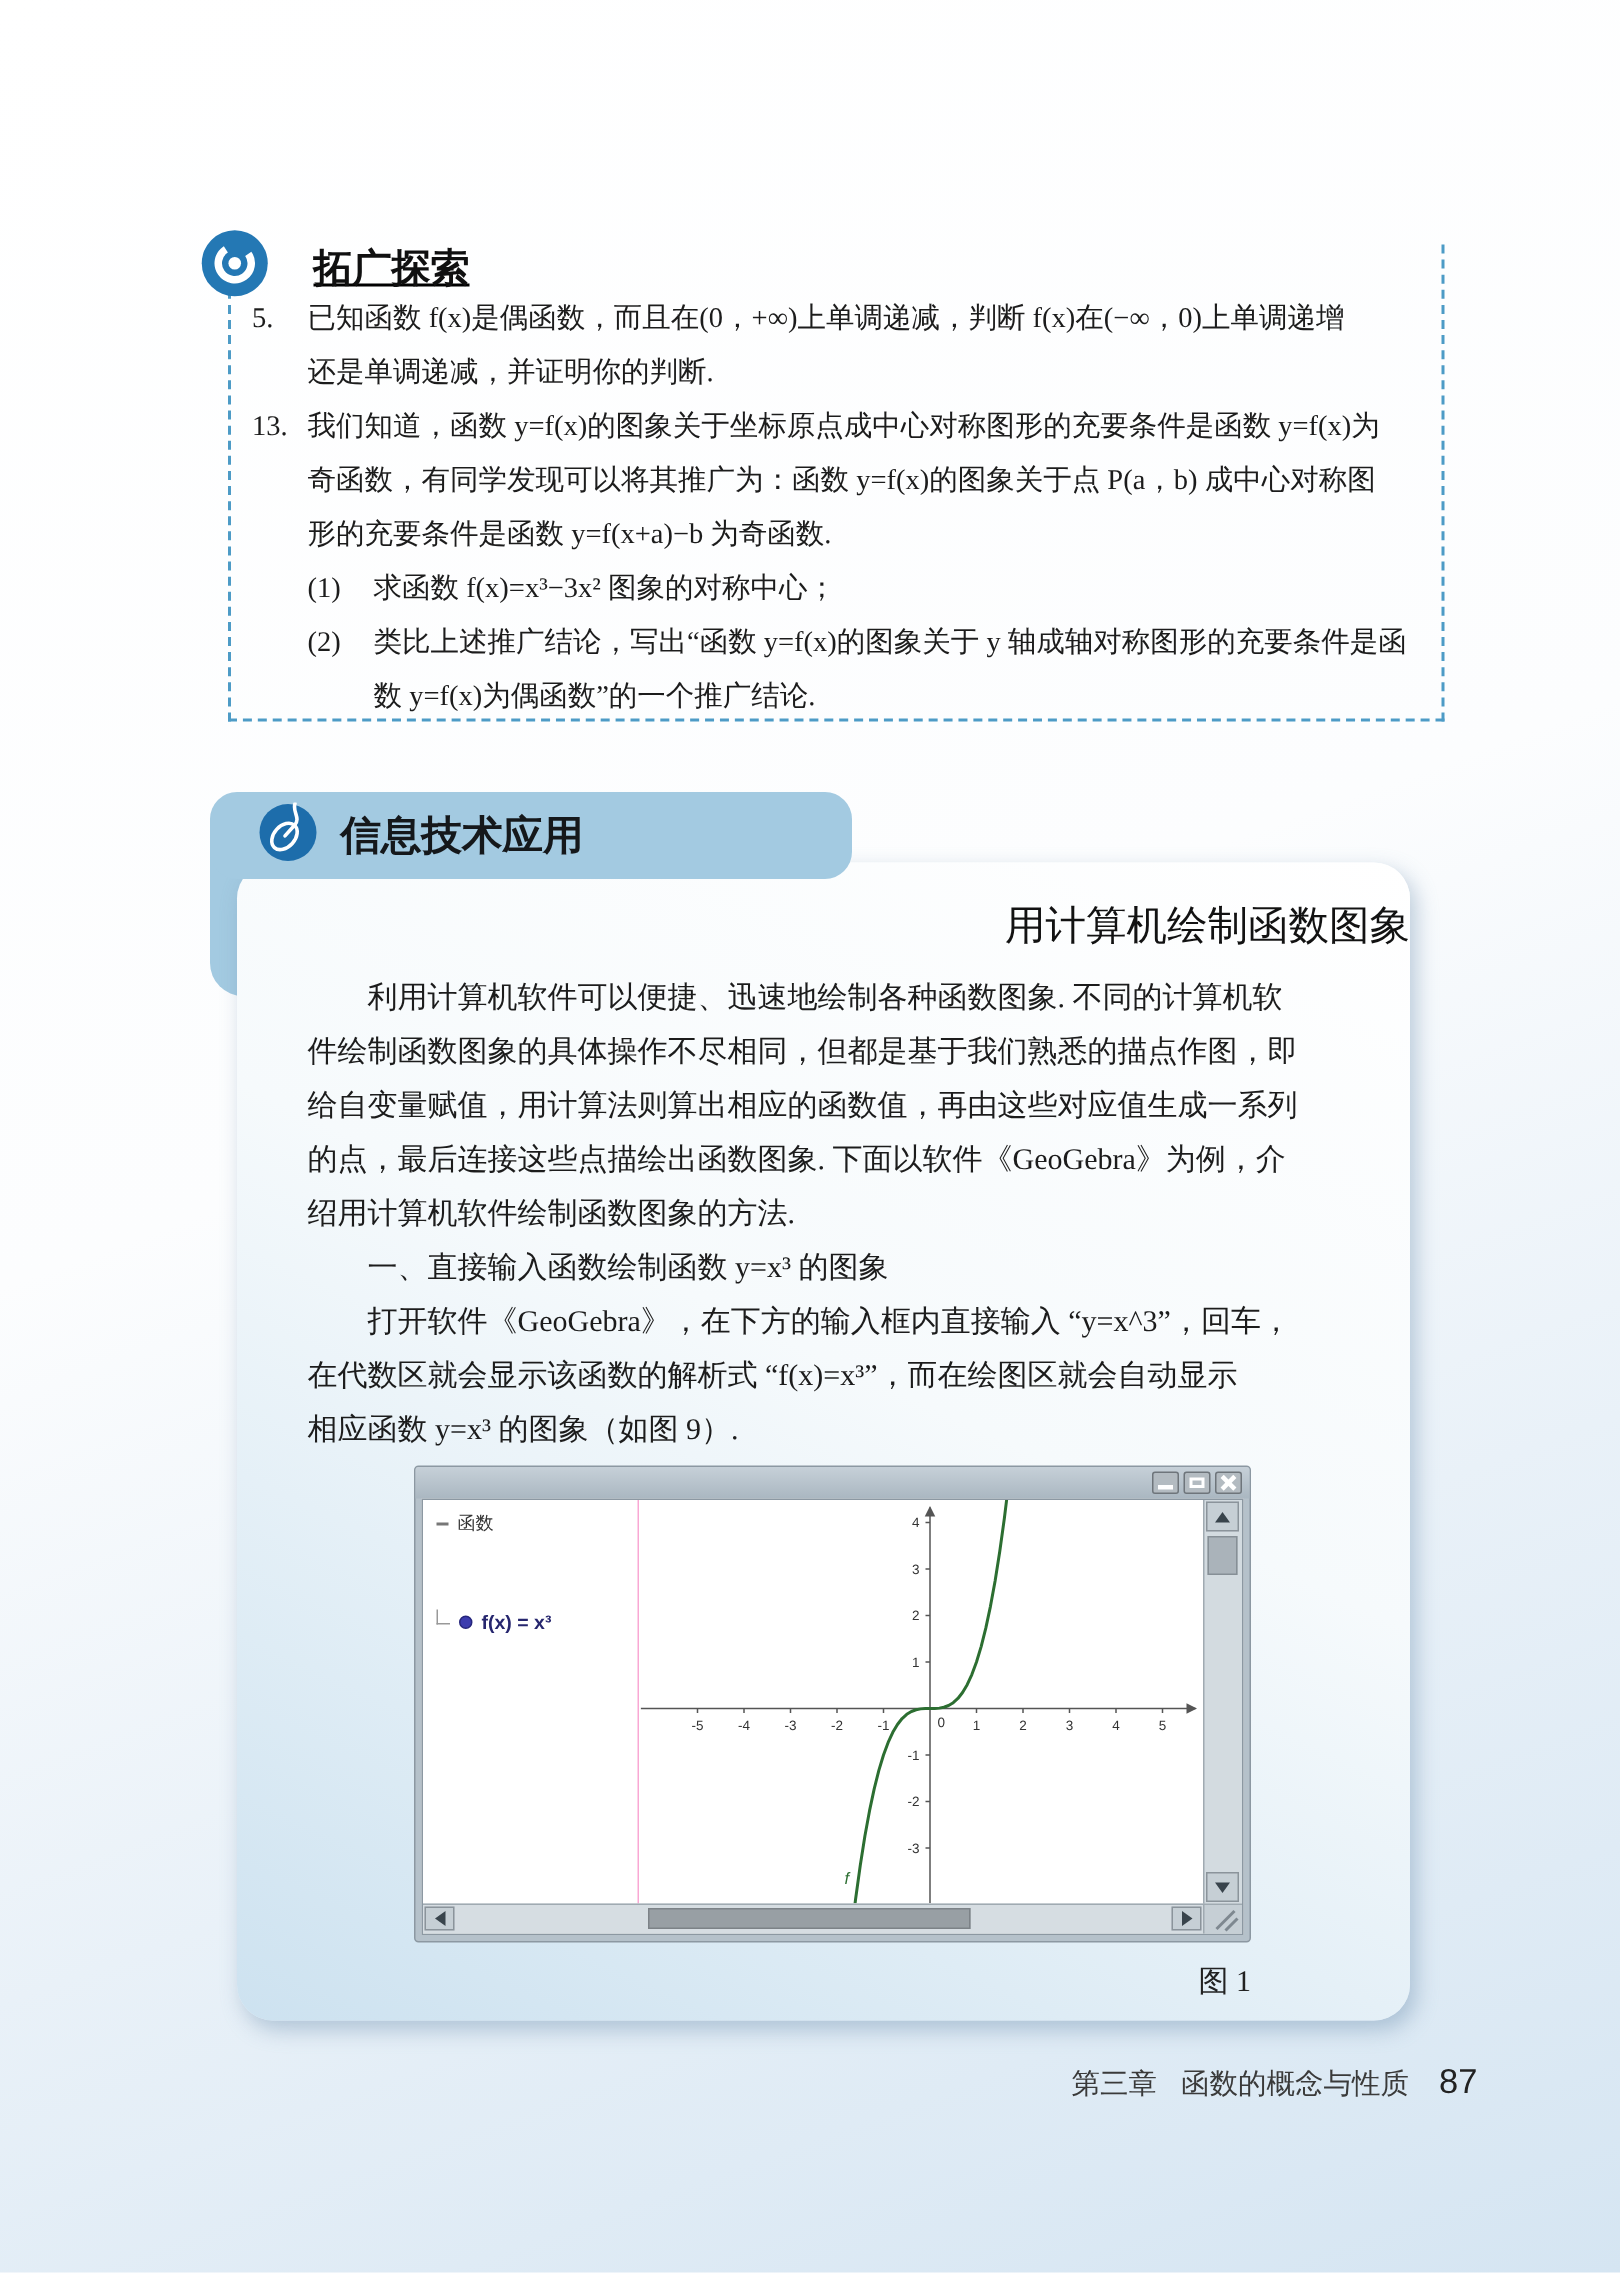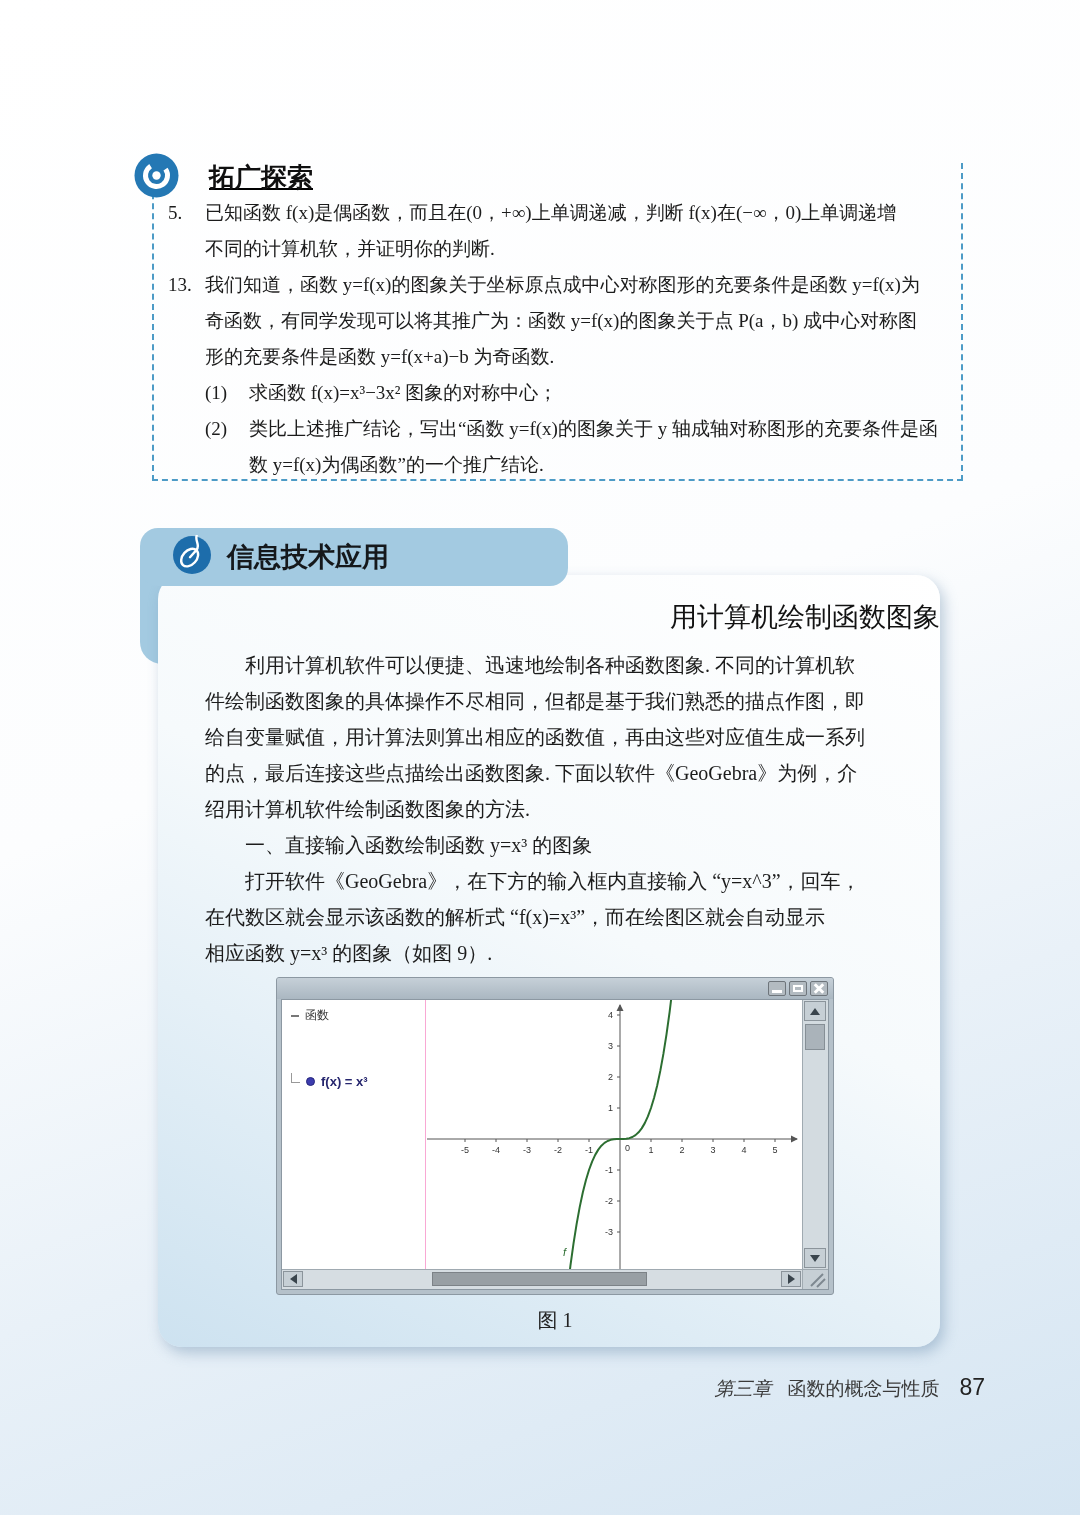"不同的计算机软，并证明你的判断." div.tline { text: 不同的计算机软 -> 还是单调递减 }
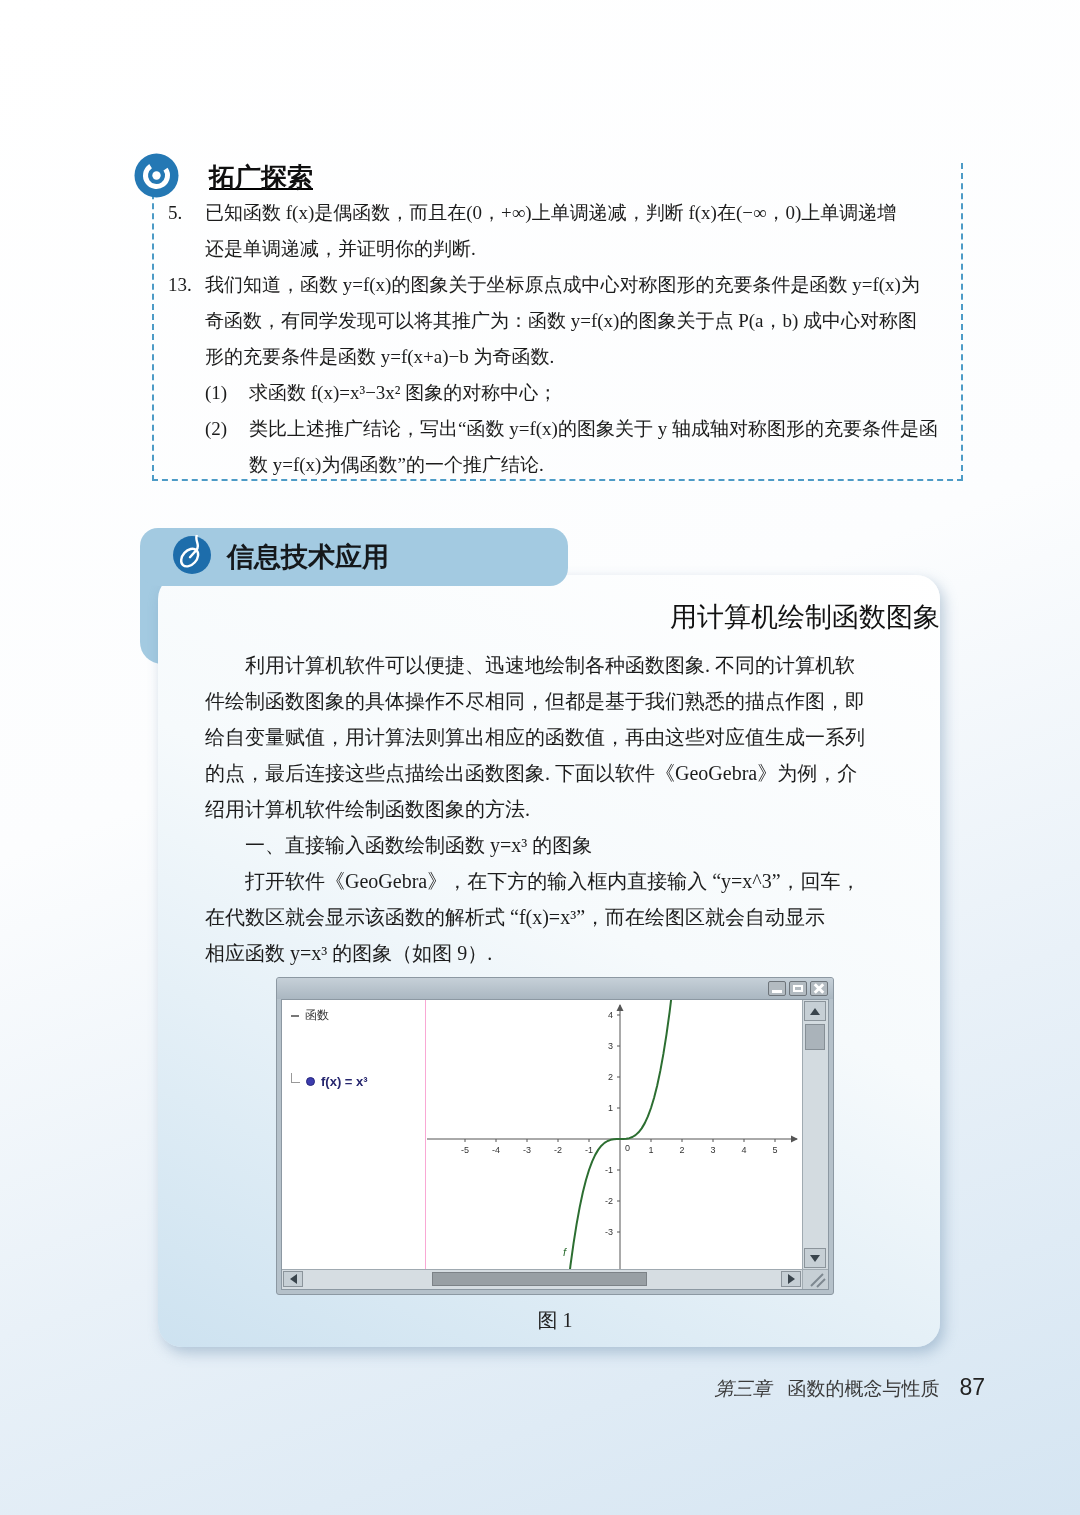"图 1" .fig-caption { text-align: center -> right }
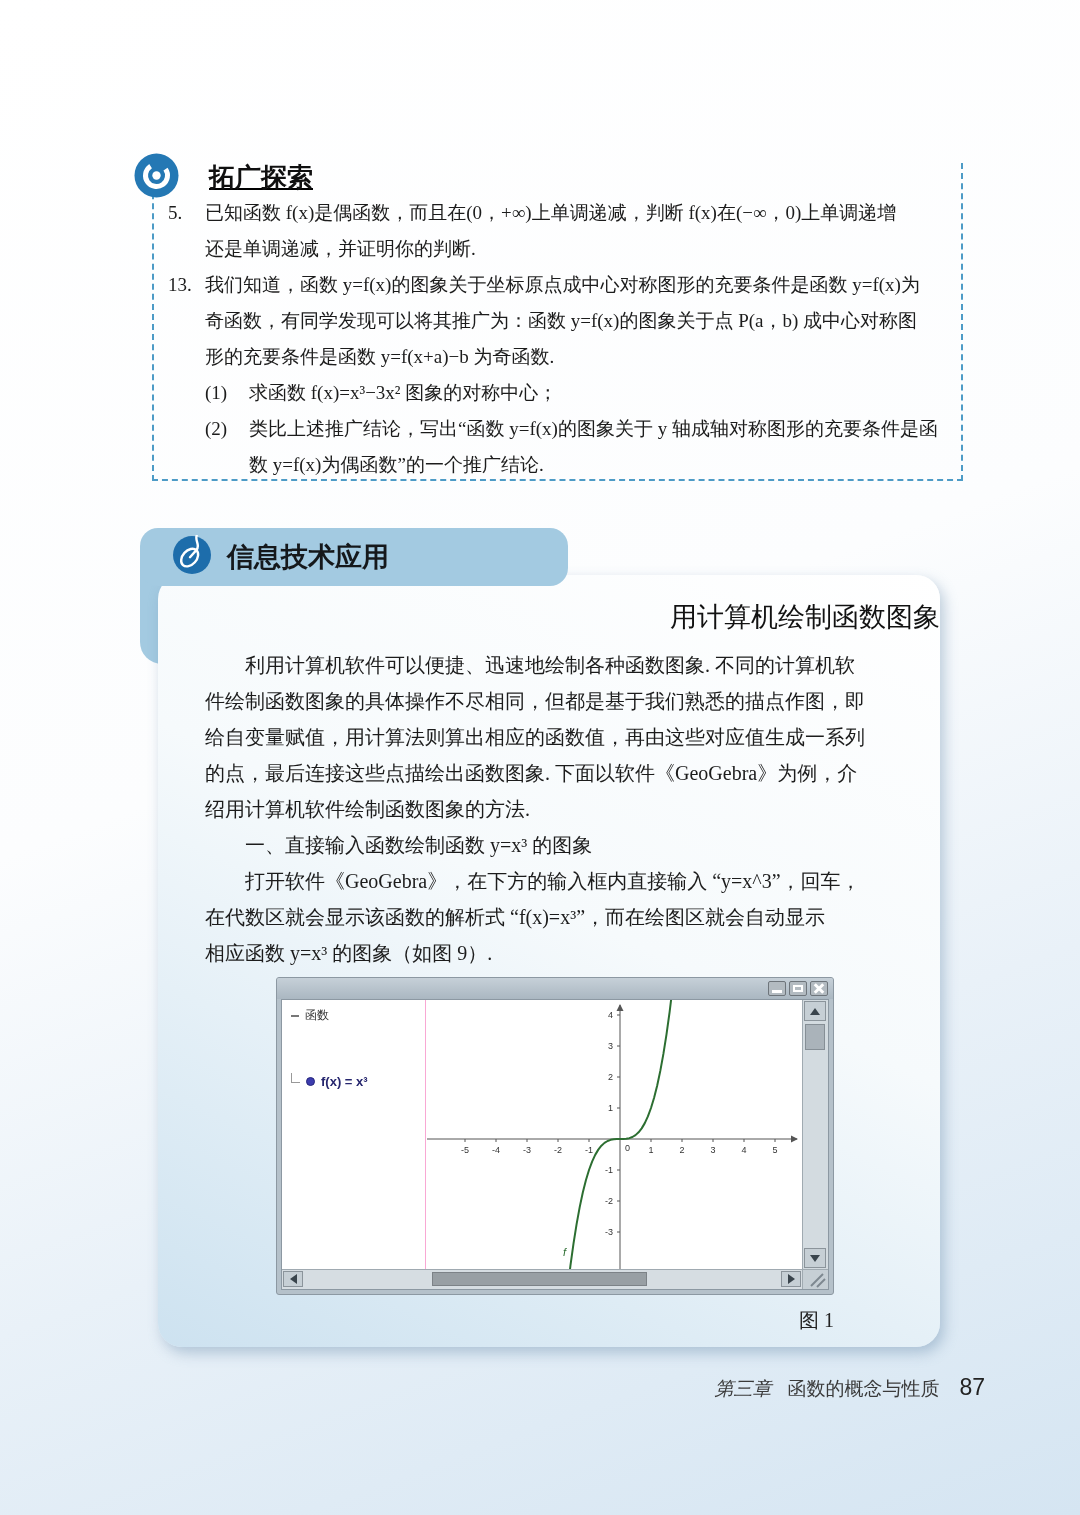"第三章" .footer .chapter { font-style: italic -> none }
